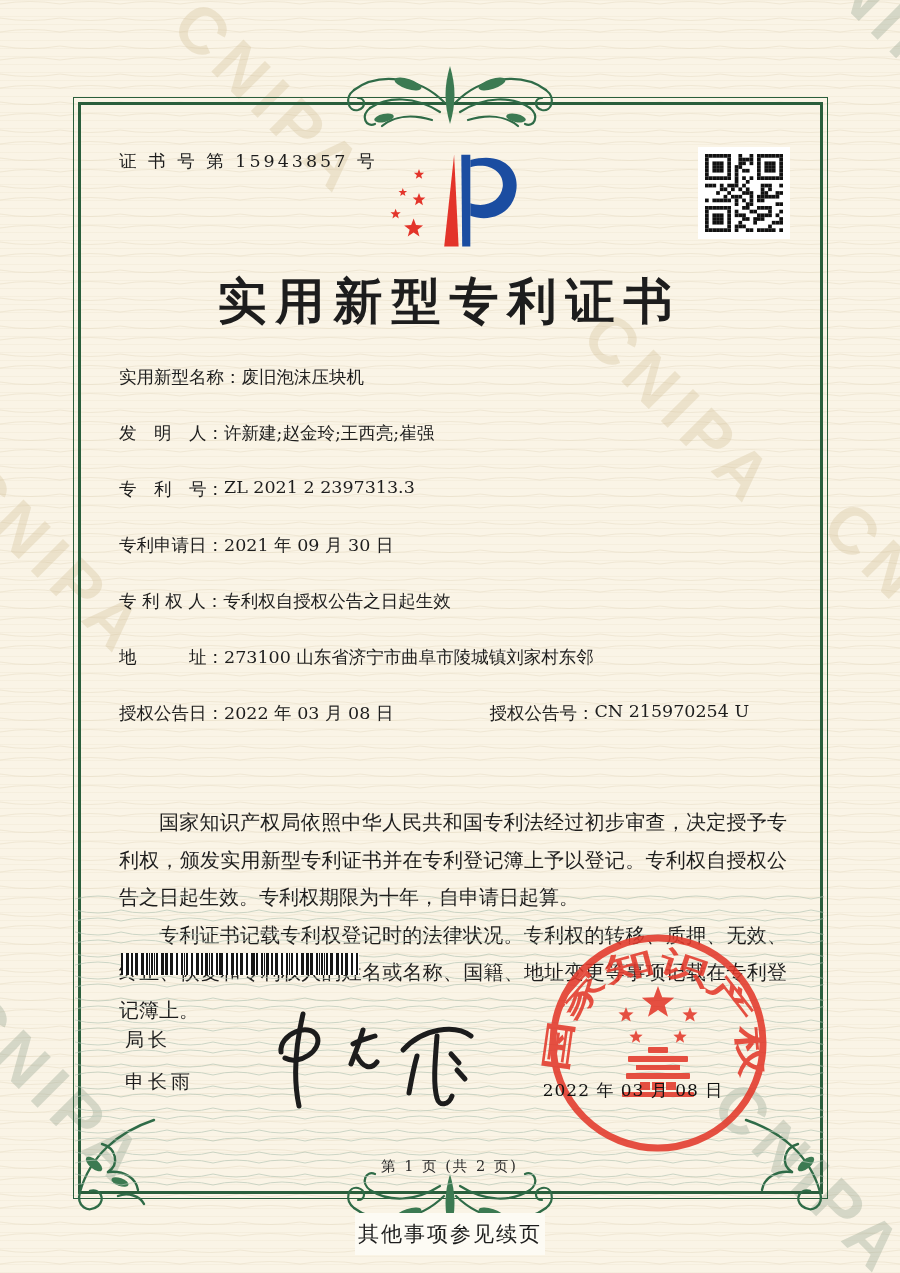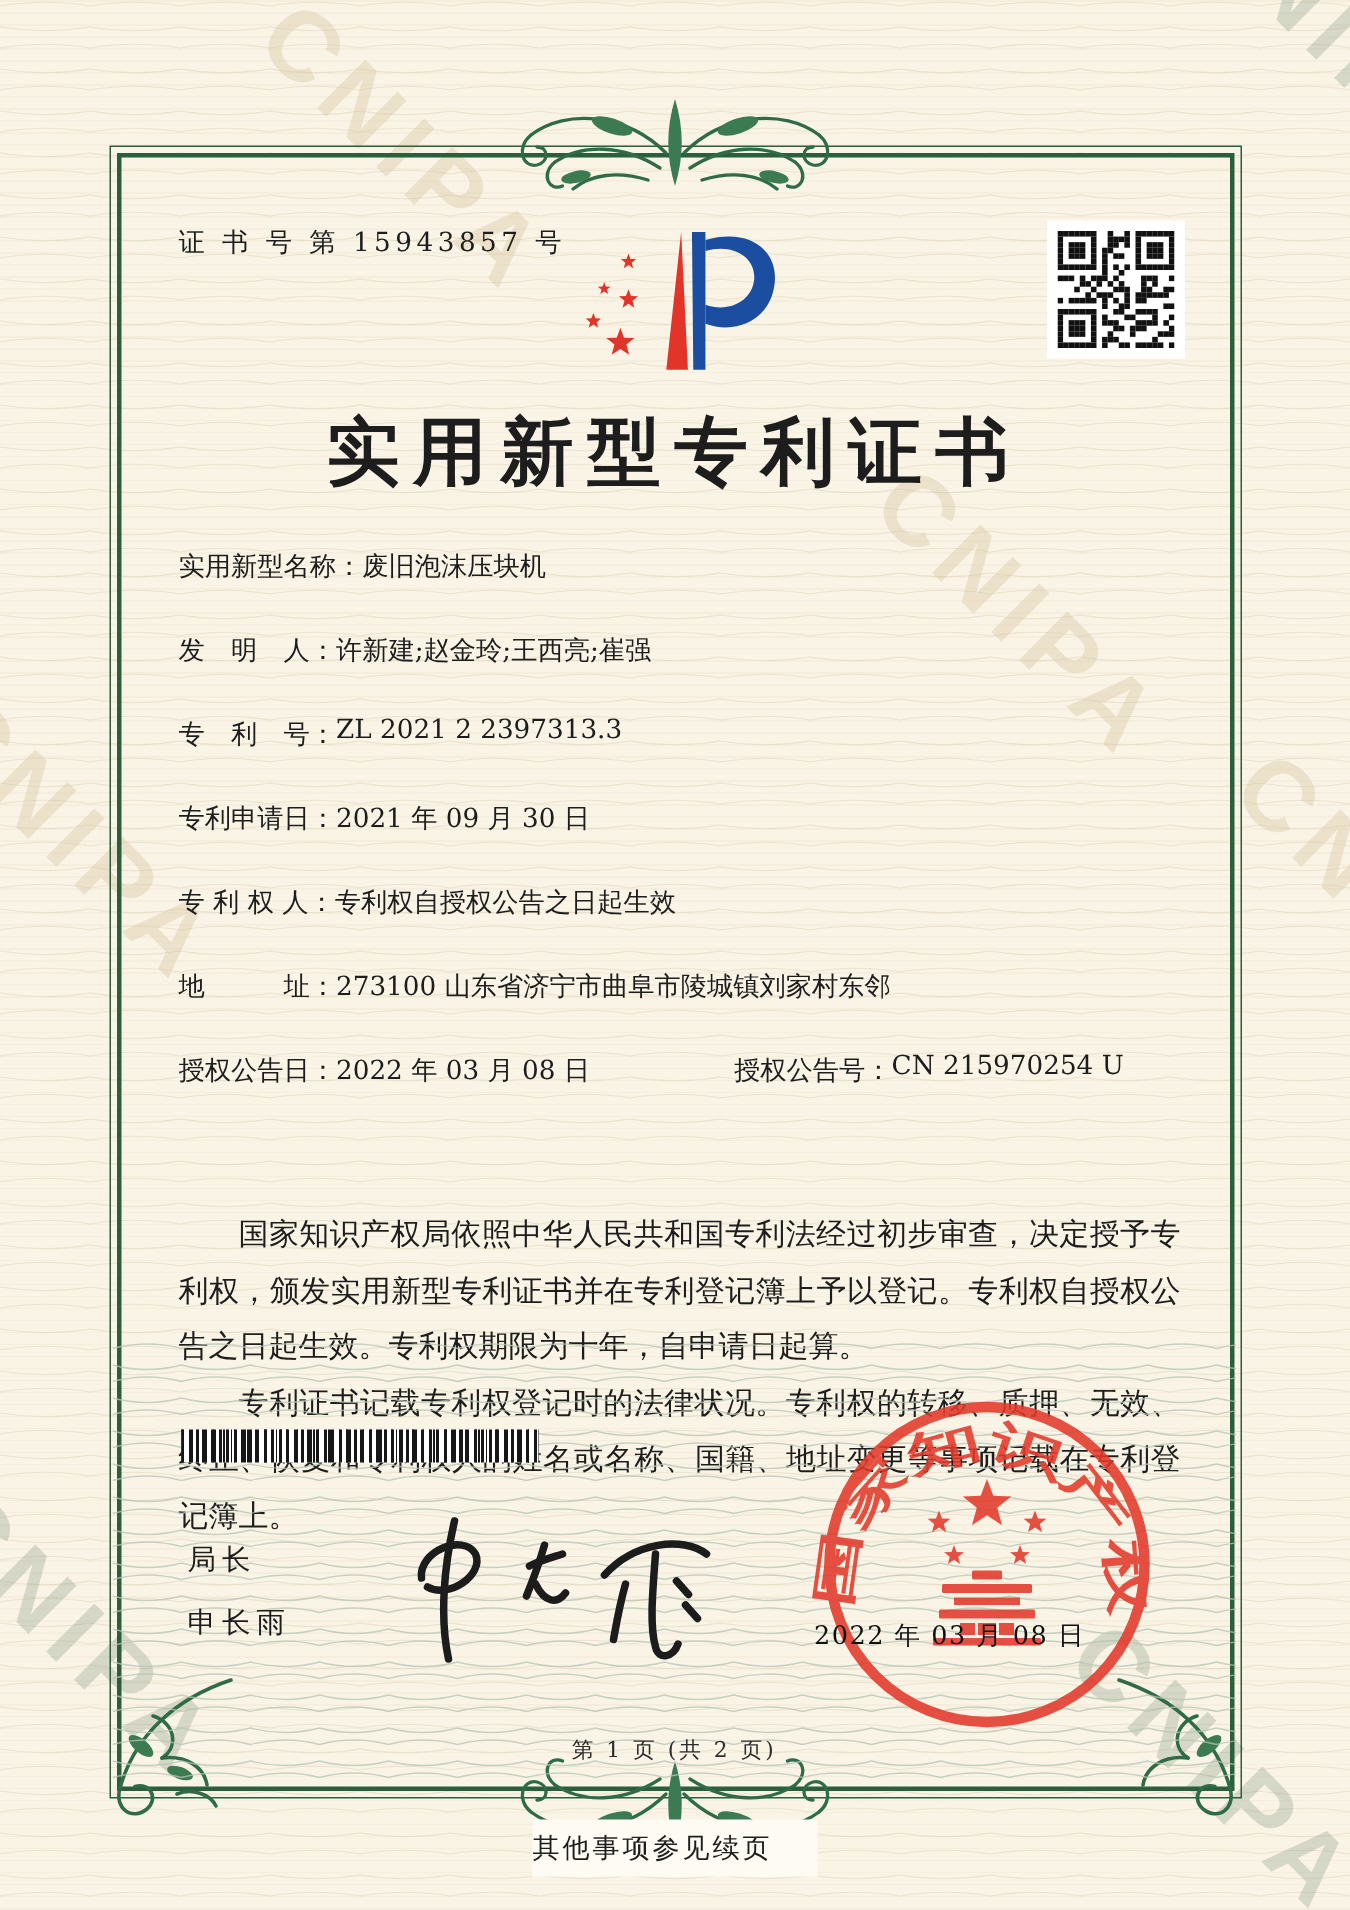"其他事项参见续页" .footer-note { font-size: 18px -> 21px; text-align: left -> center }
